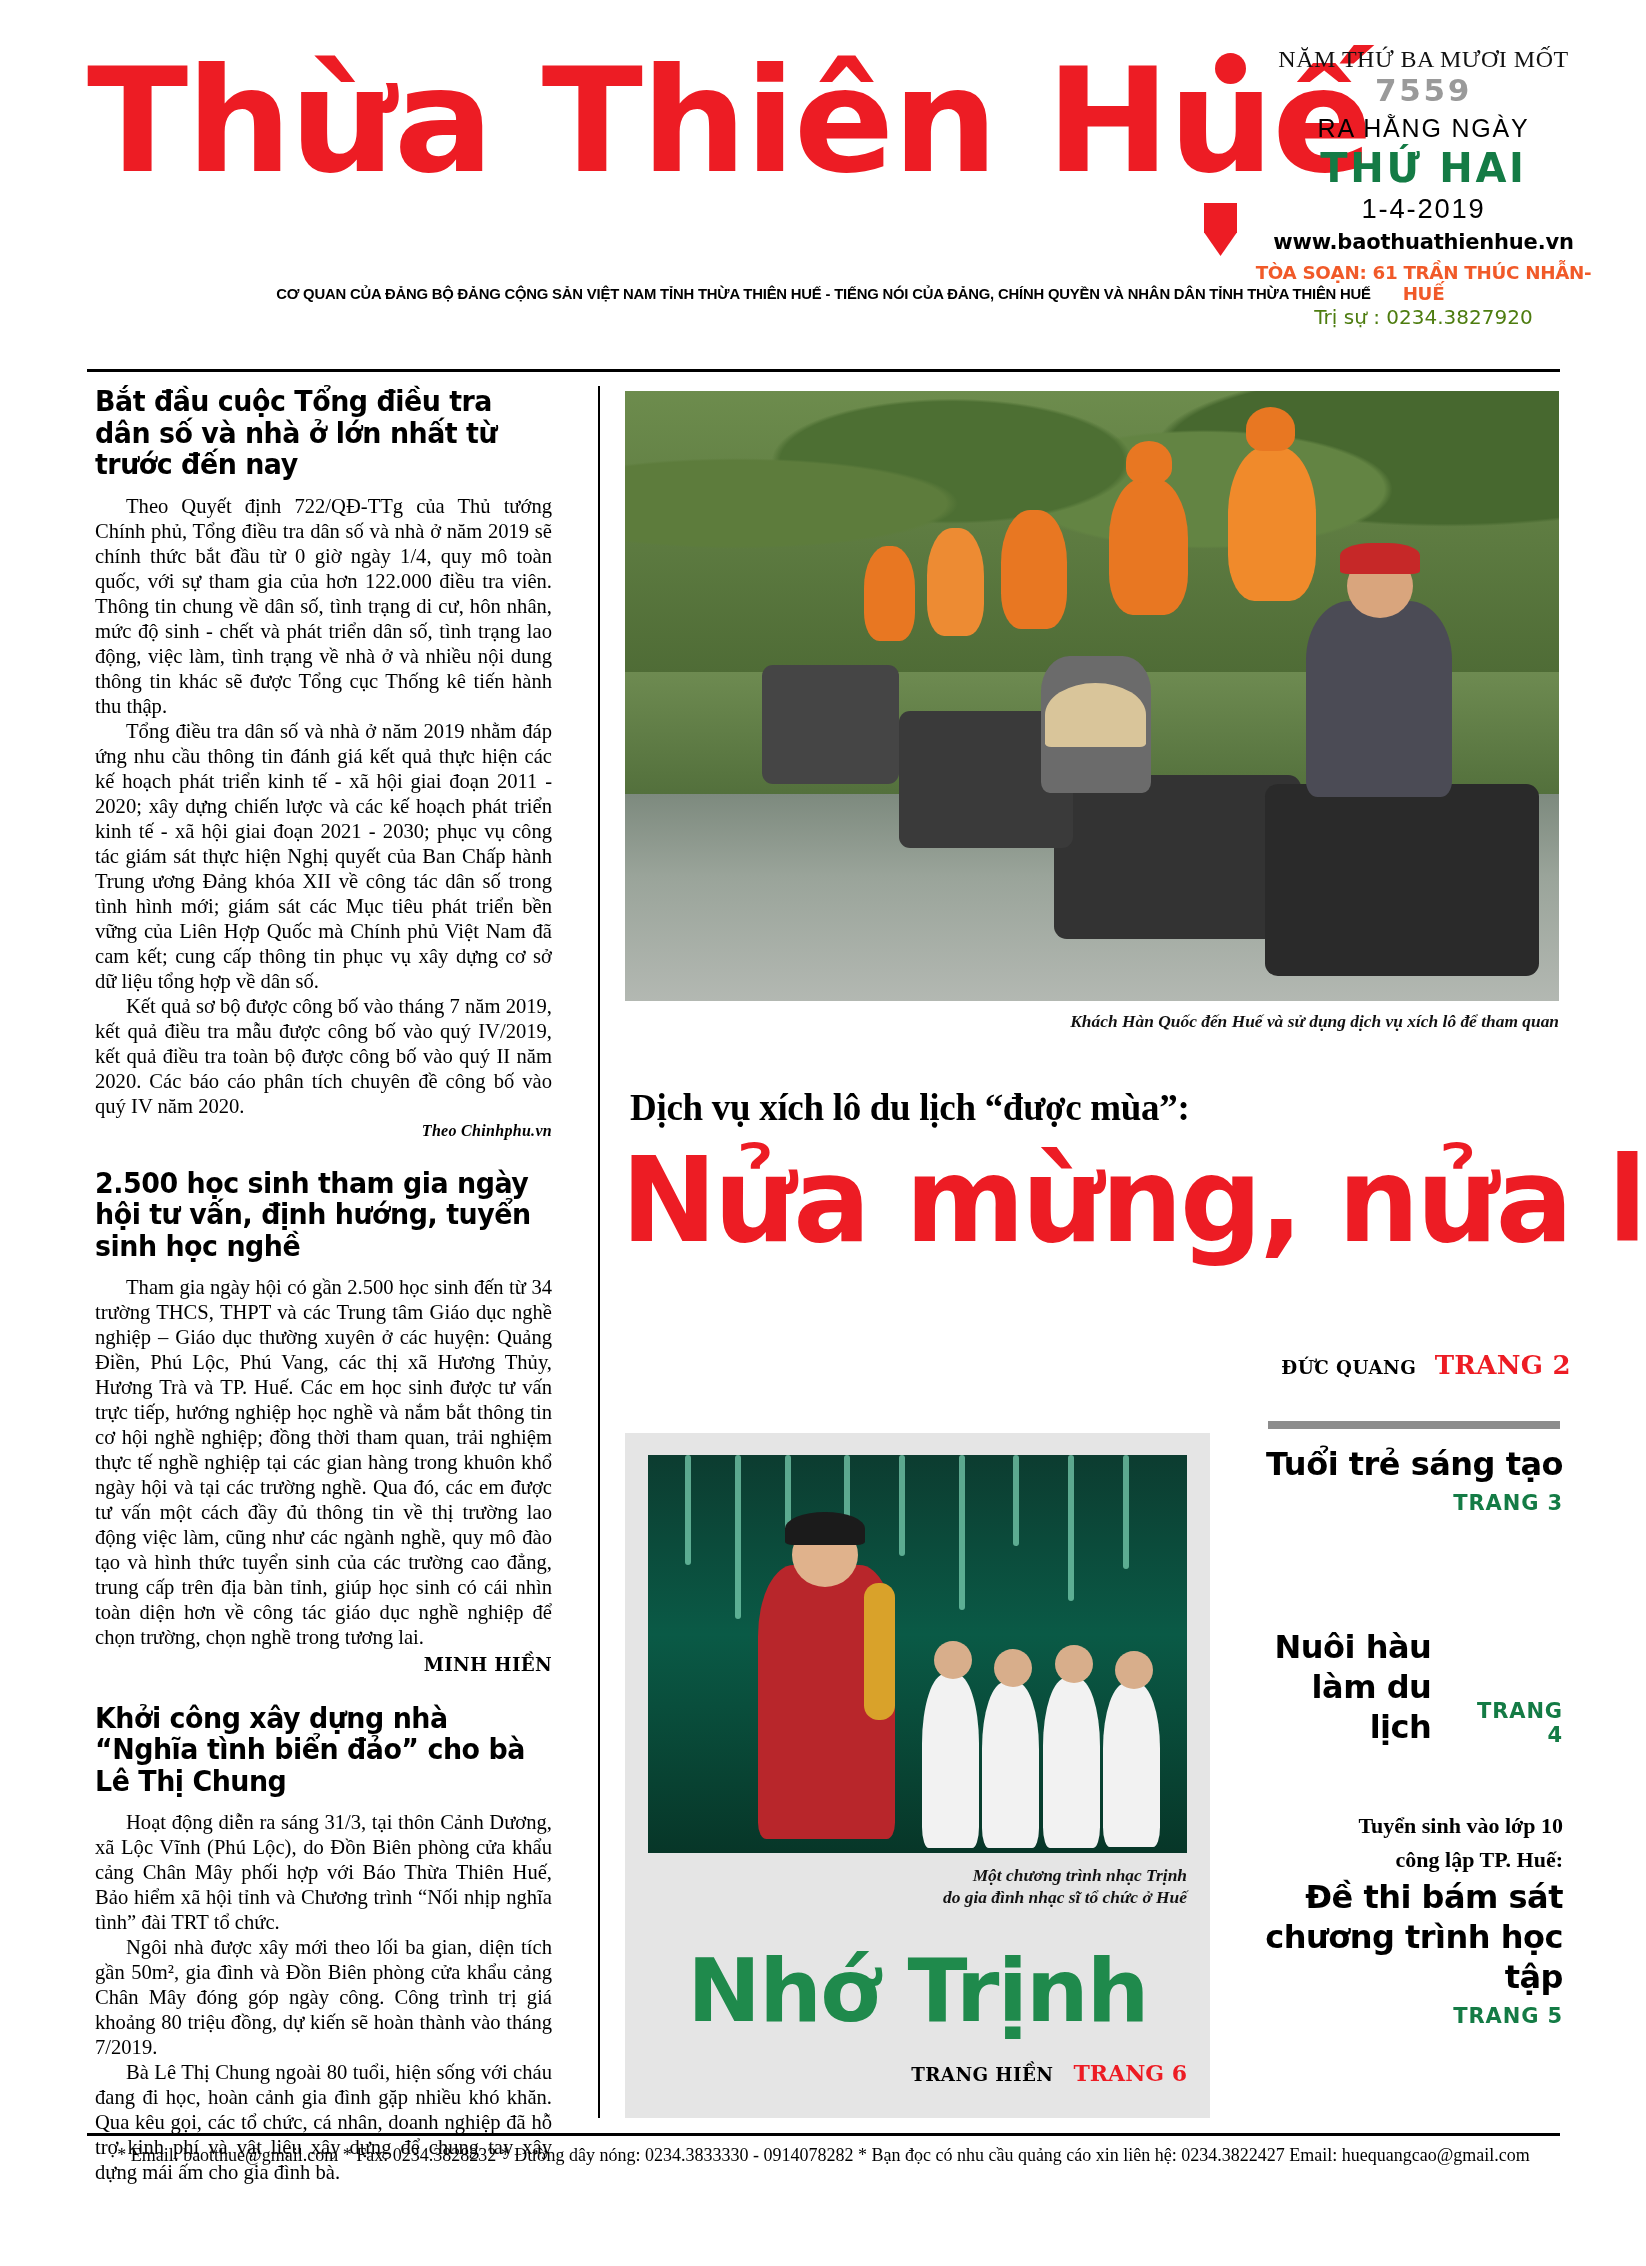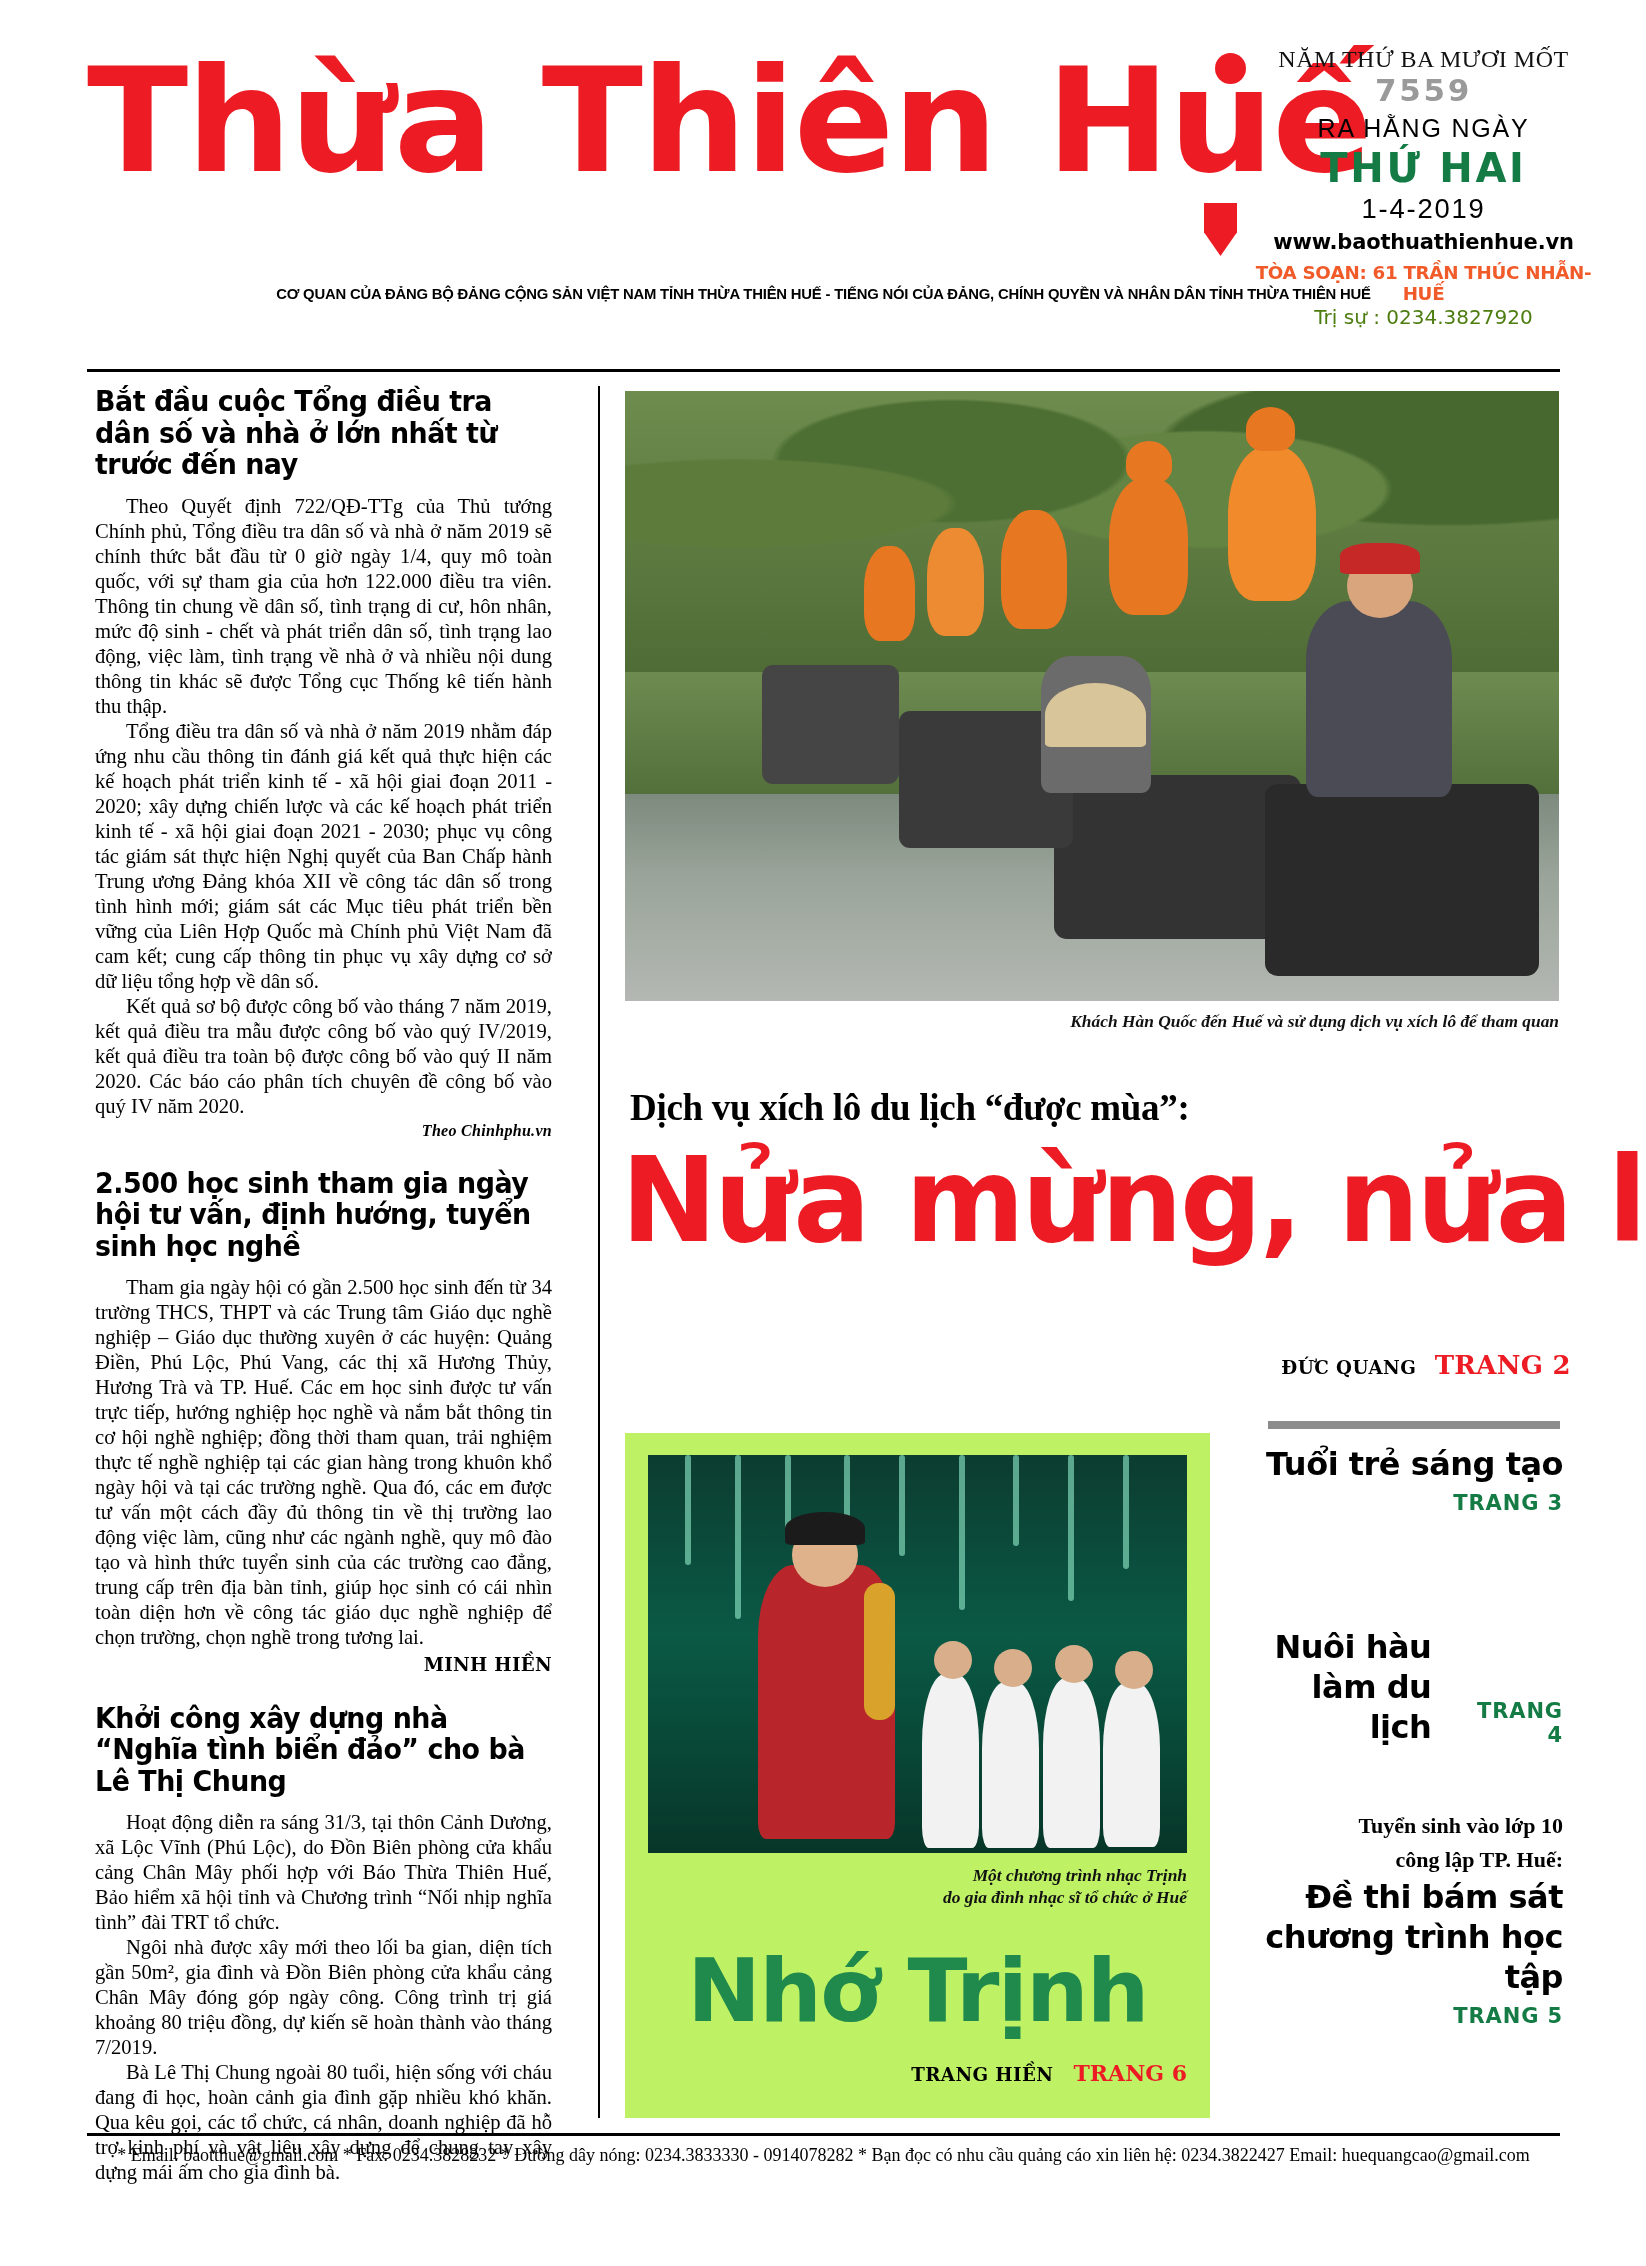"Một chương trình nhạc Trịnh" .botblock { background: #bef264 -> #e5e5e5 }
